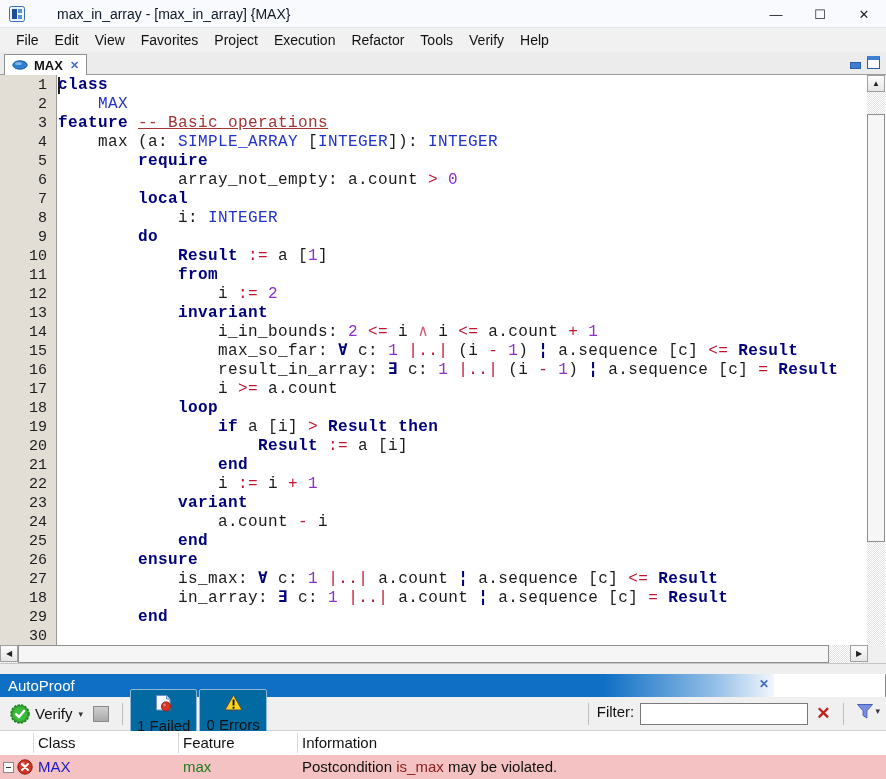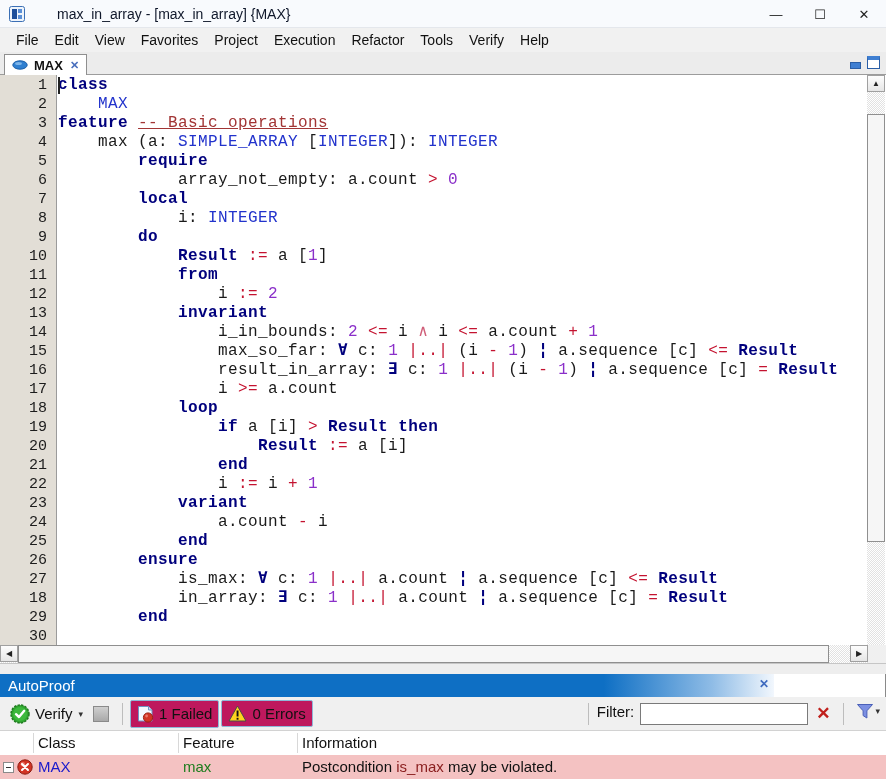"1 Failed" .seg.on { background: #be185d -> #0369a1; flex-direction: none -> column }
